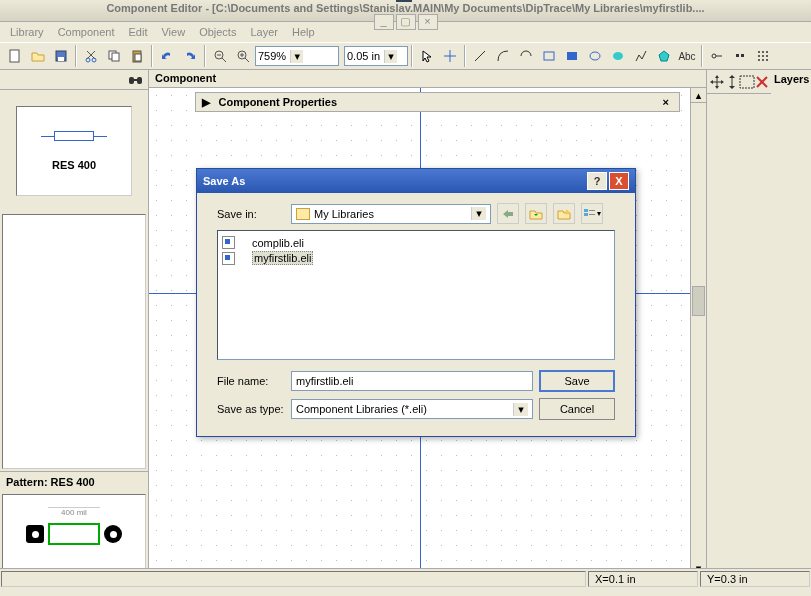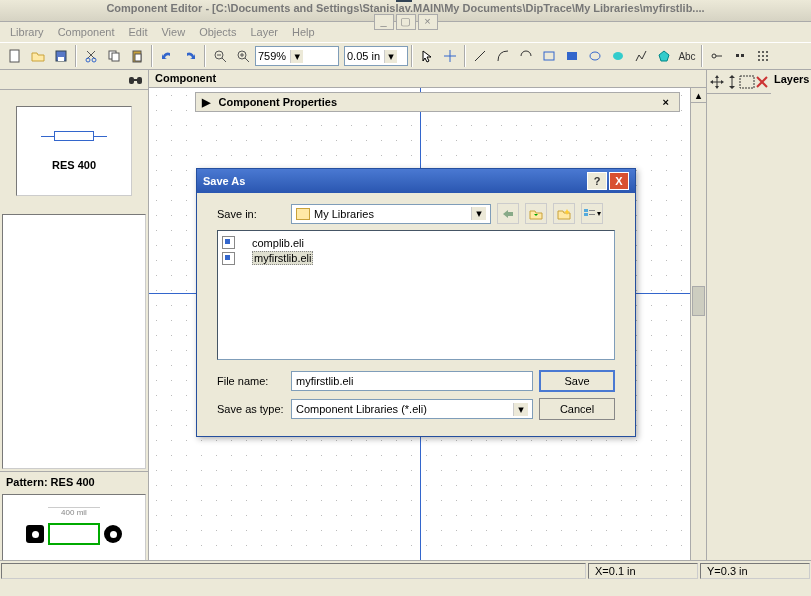"X=0.1 in" .statusbar { bottom: 16px -> 8px }
